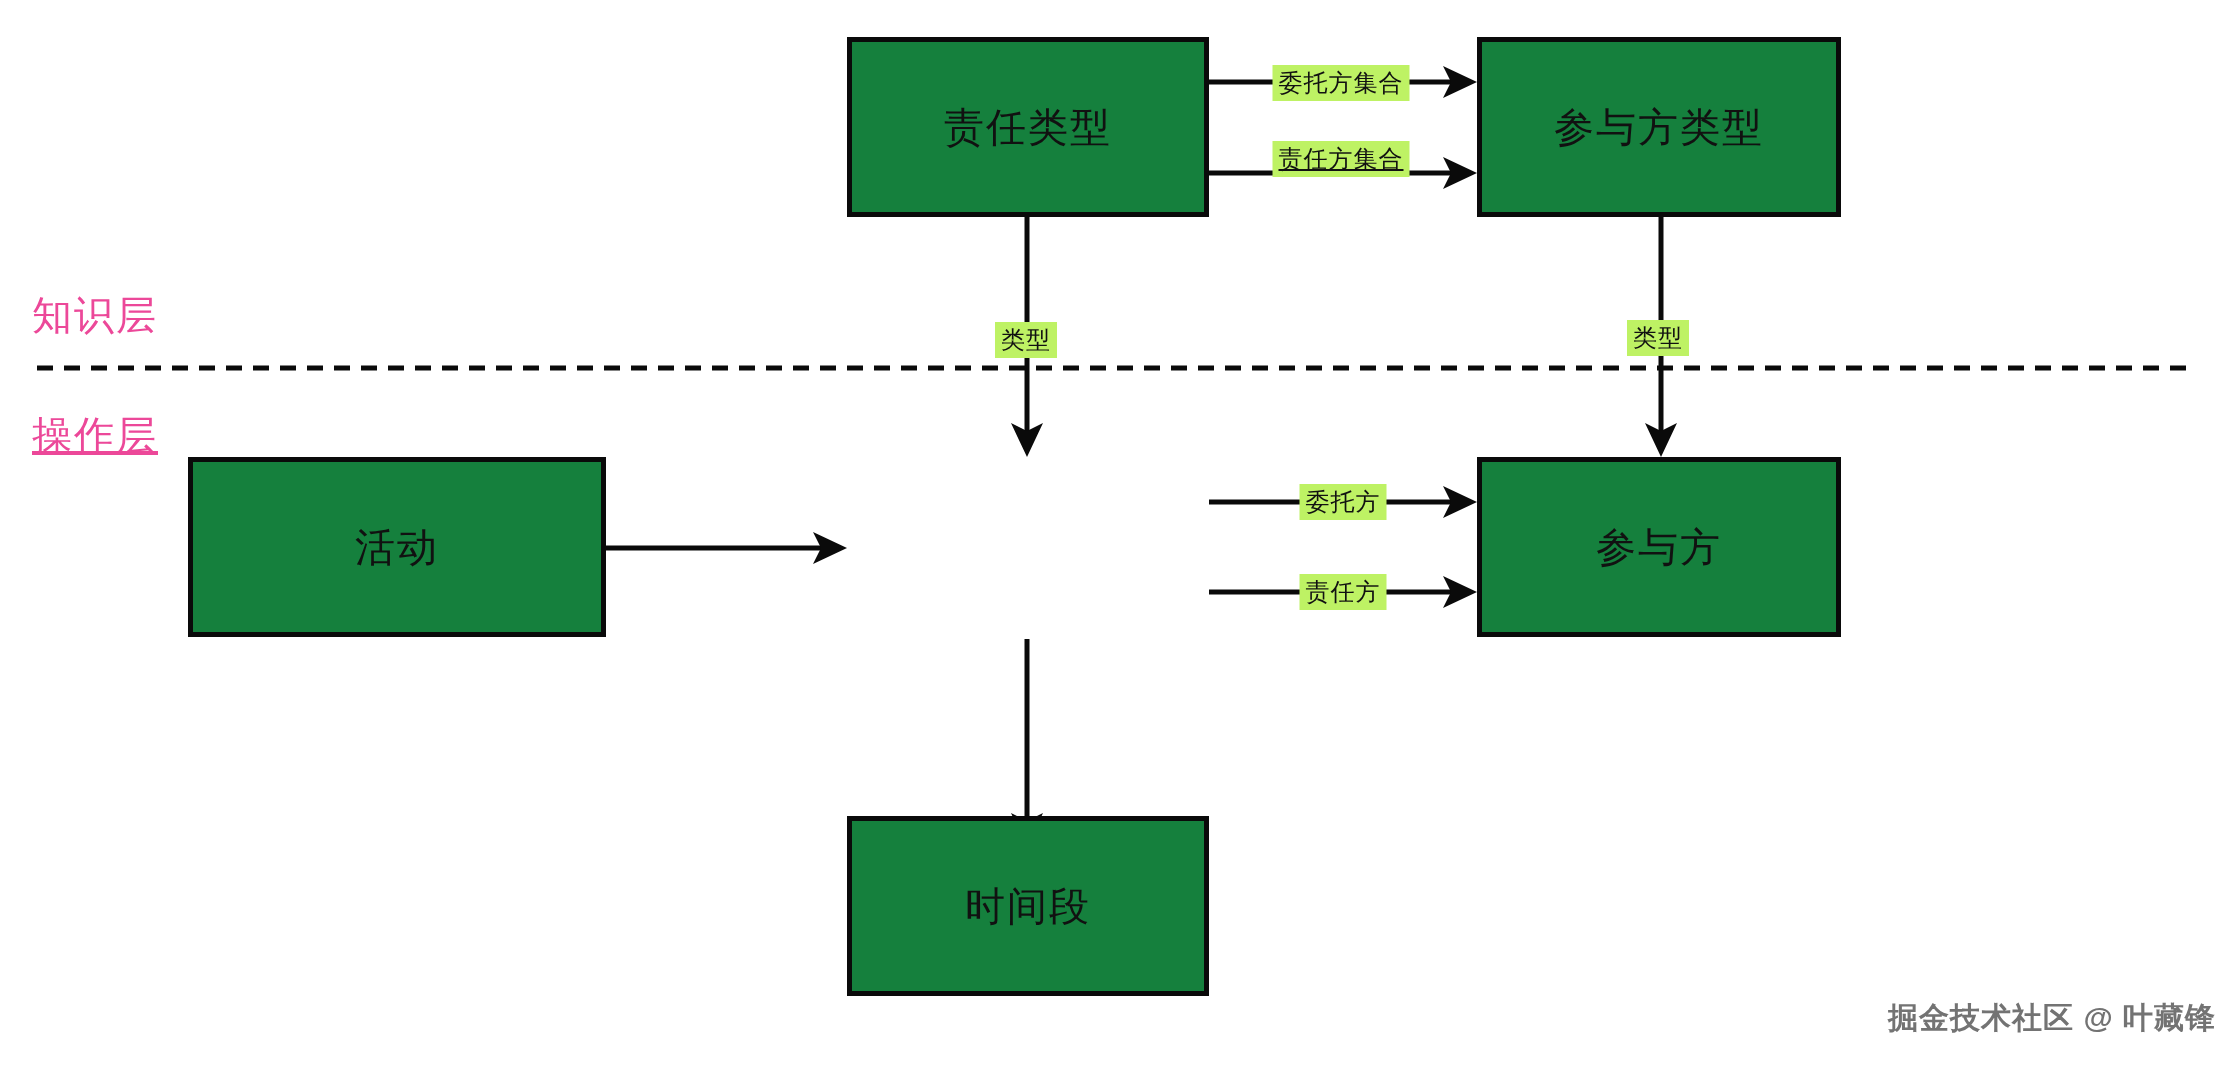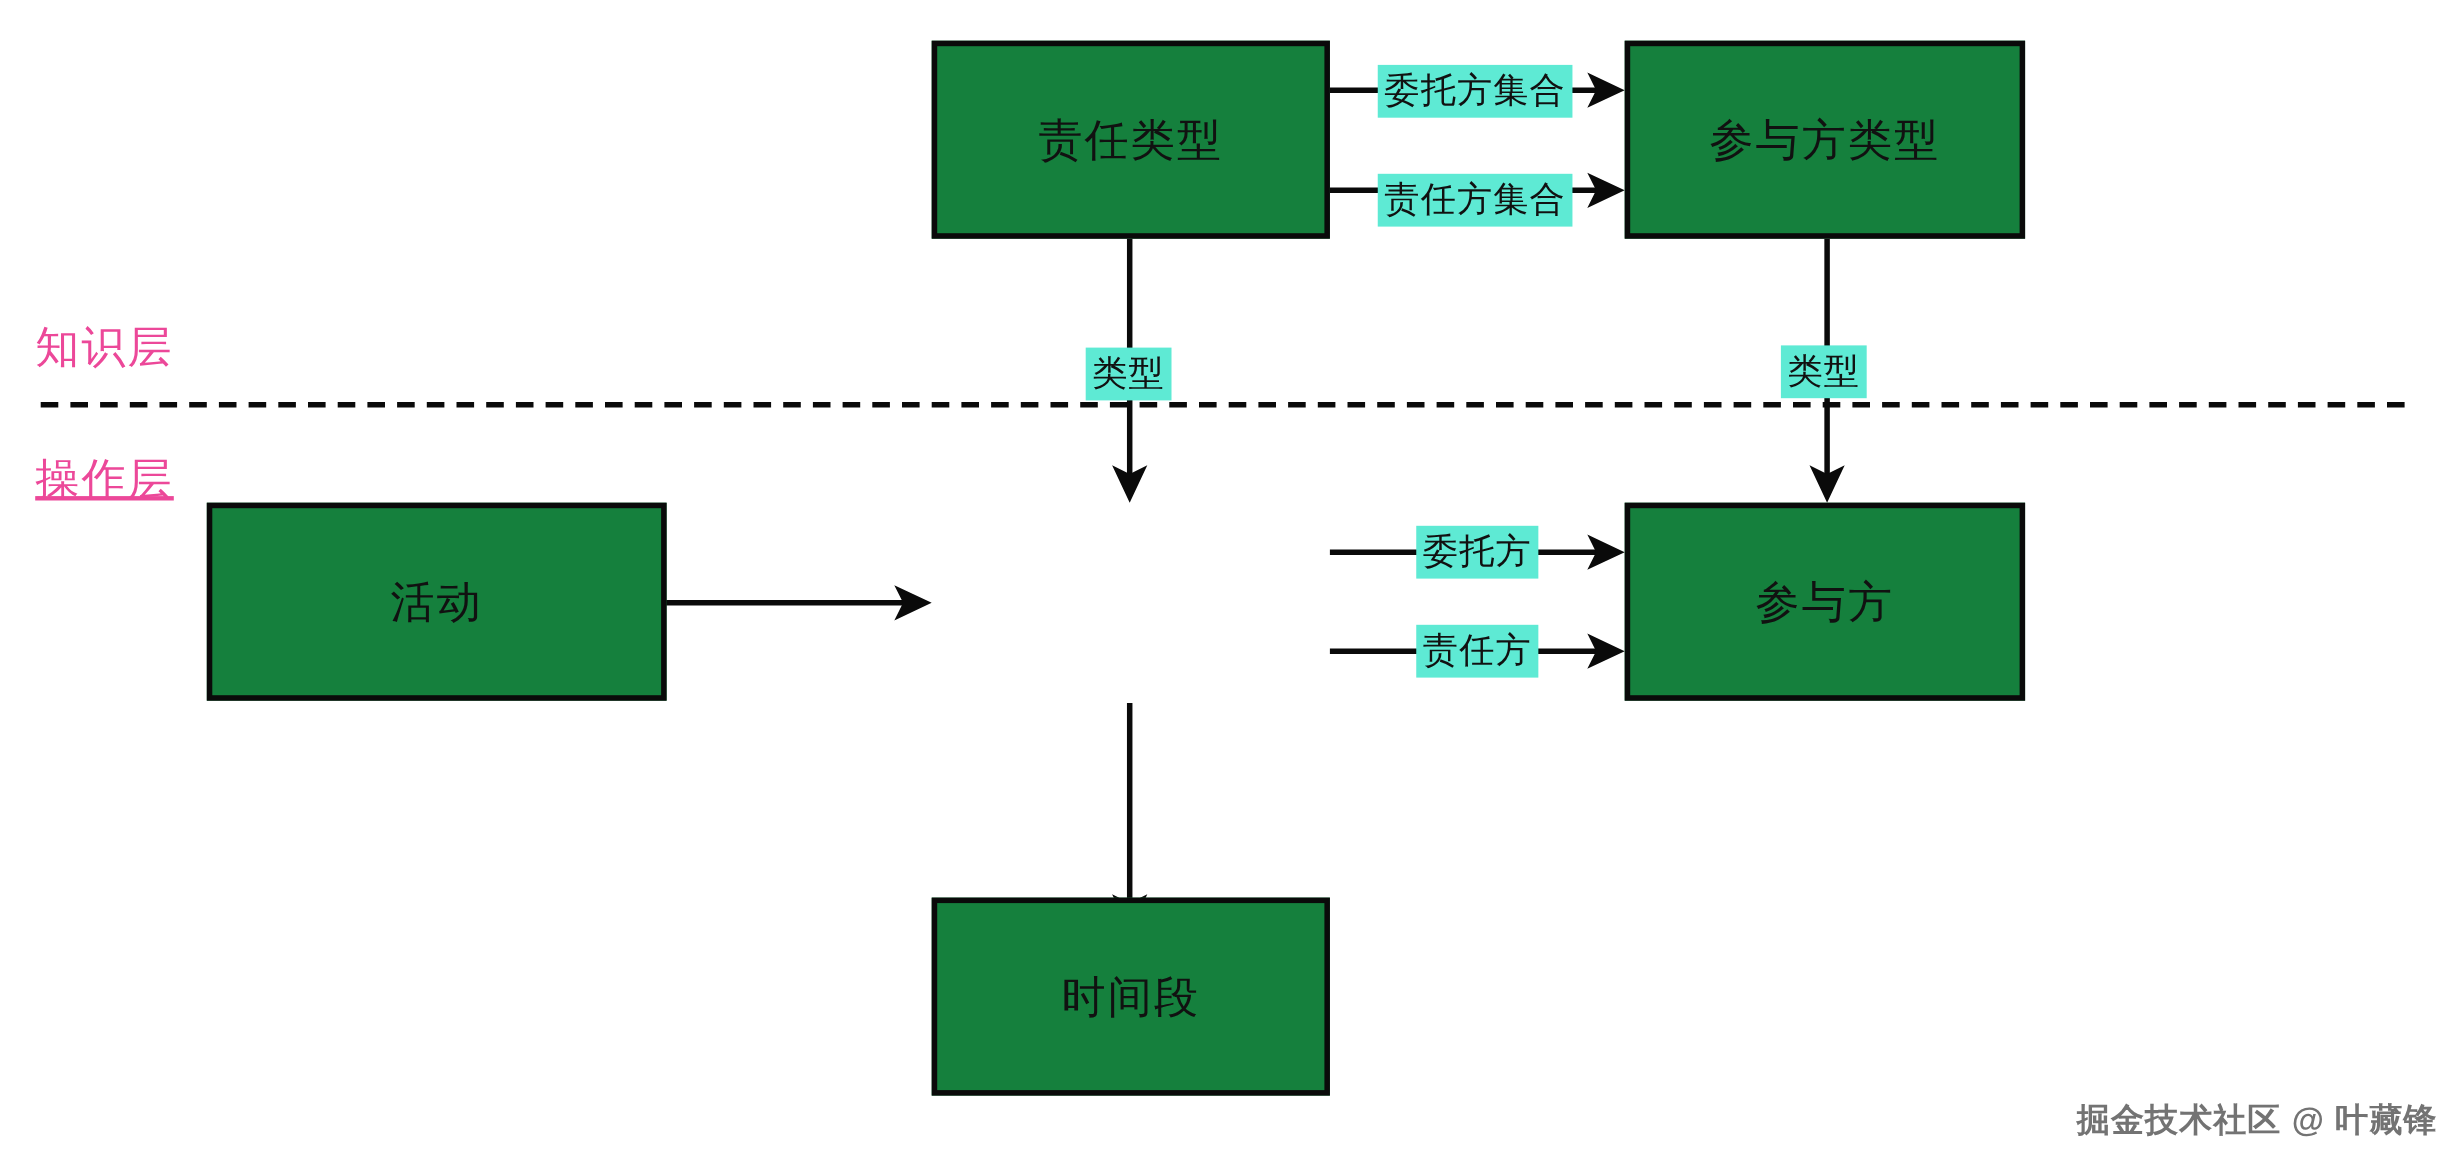"委托方集合" .edge-label { background: #5eead4 -> #bef264; font-size: 32px -> 24px }
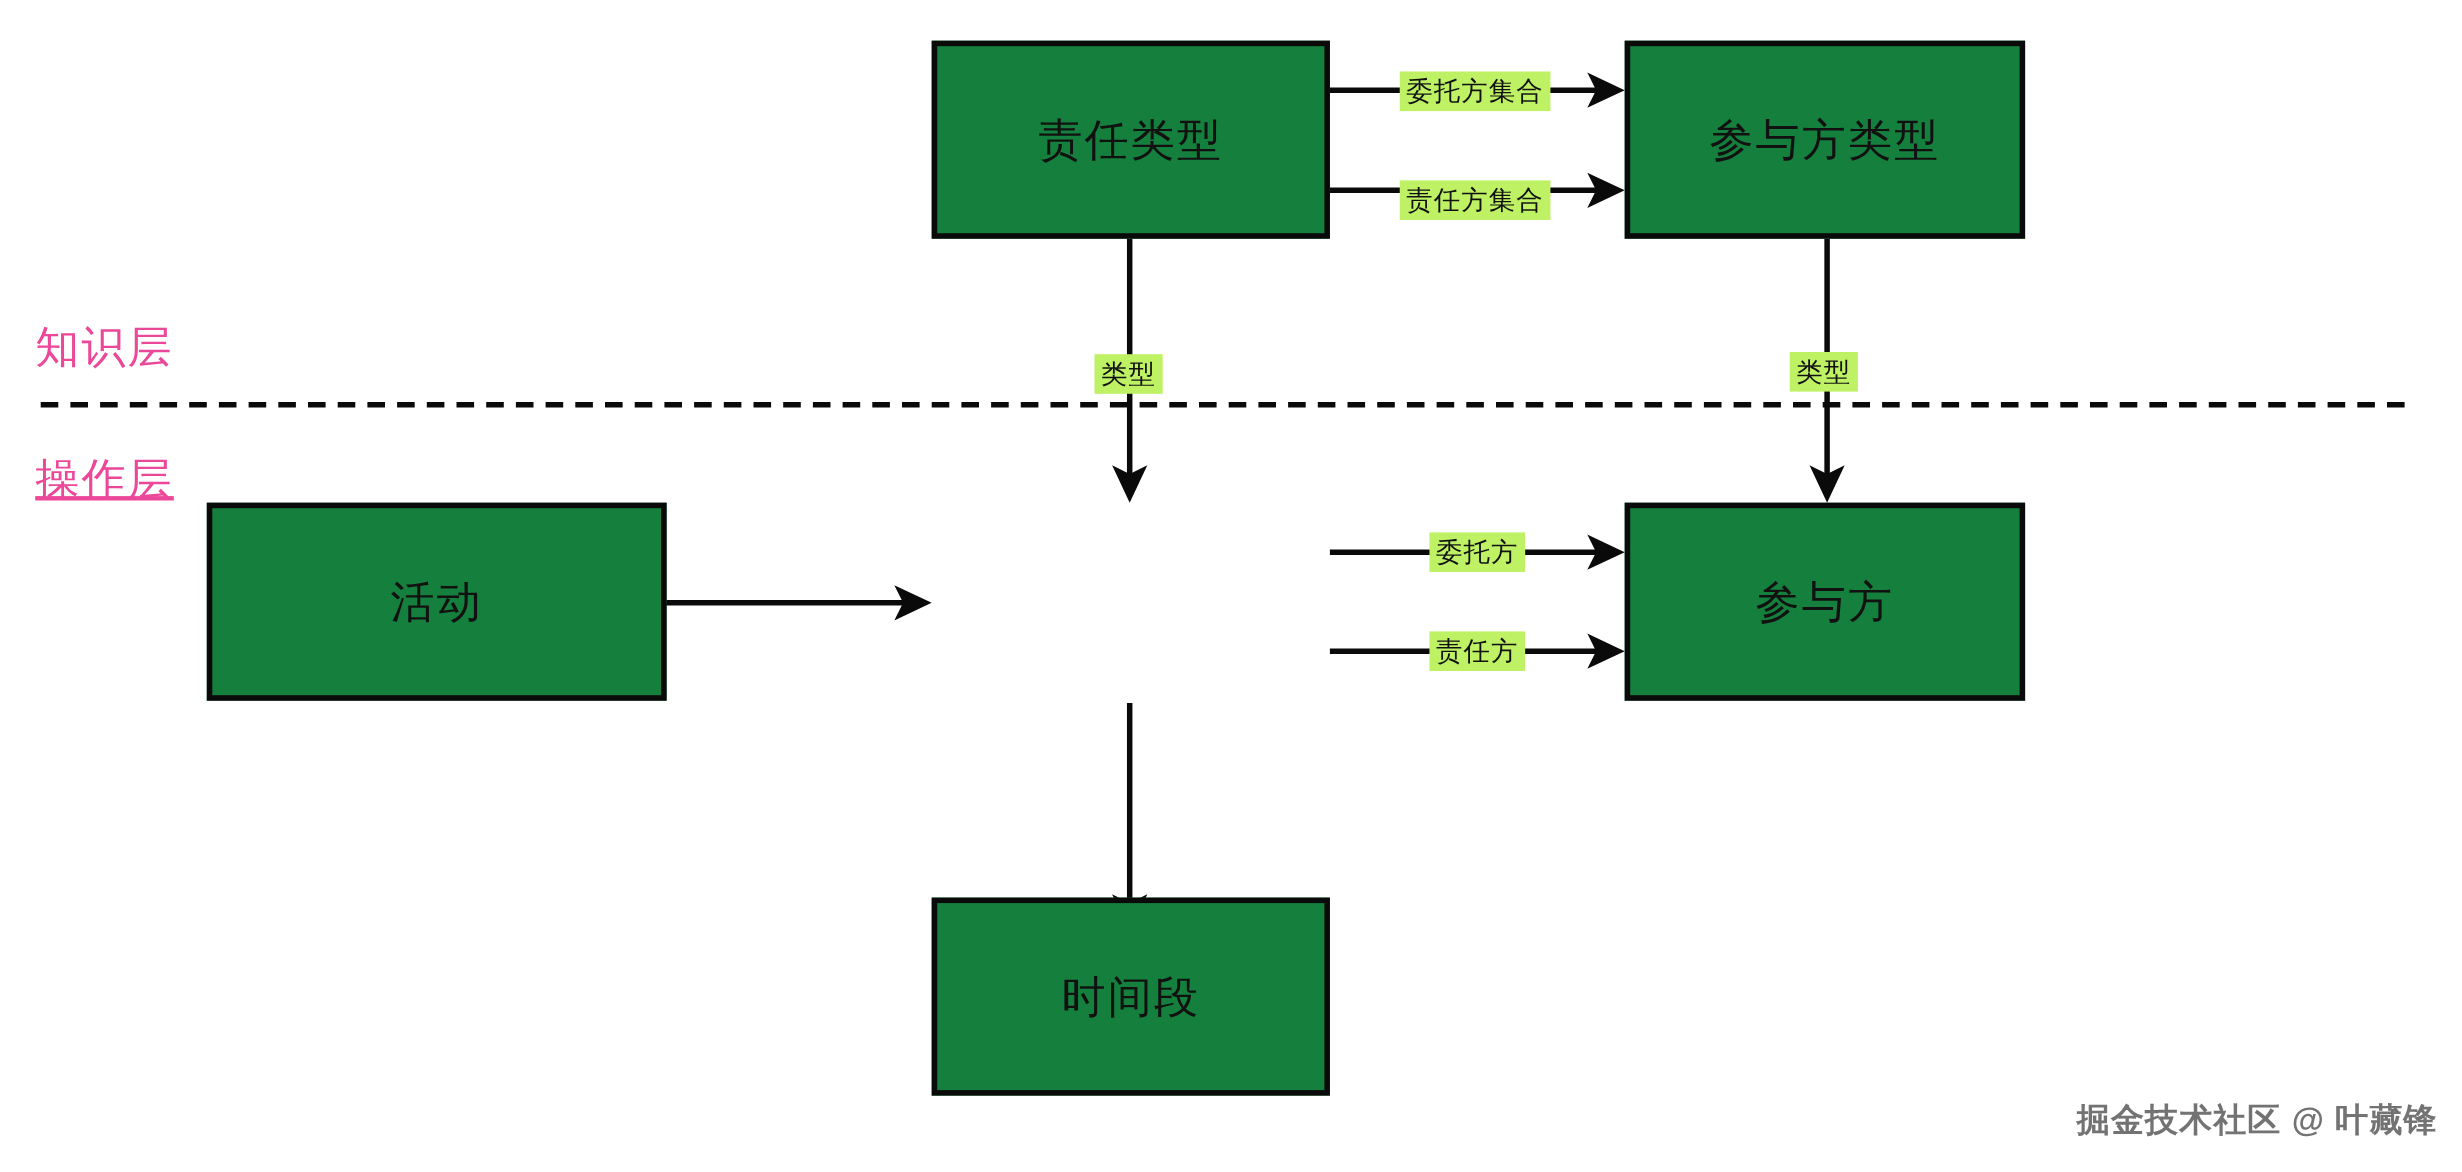"责任方集合" .l-responsible-set { text-decoration: none -> underline; top: 182px -> 159px }
